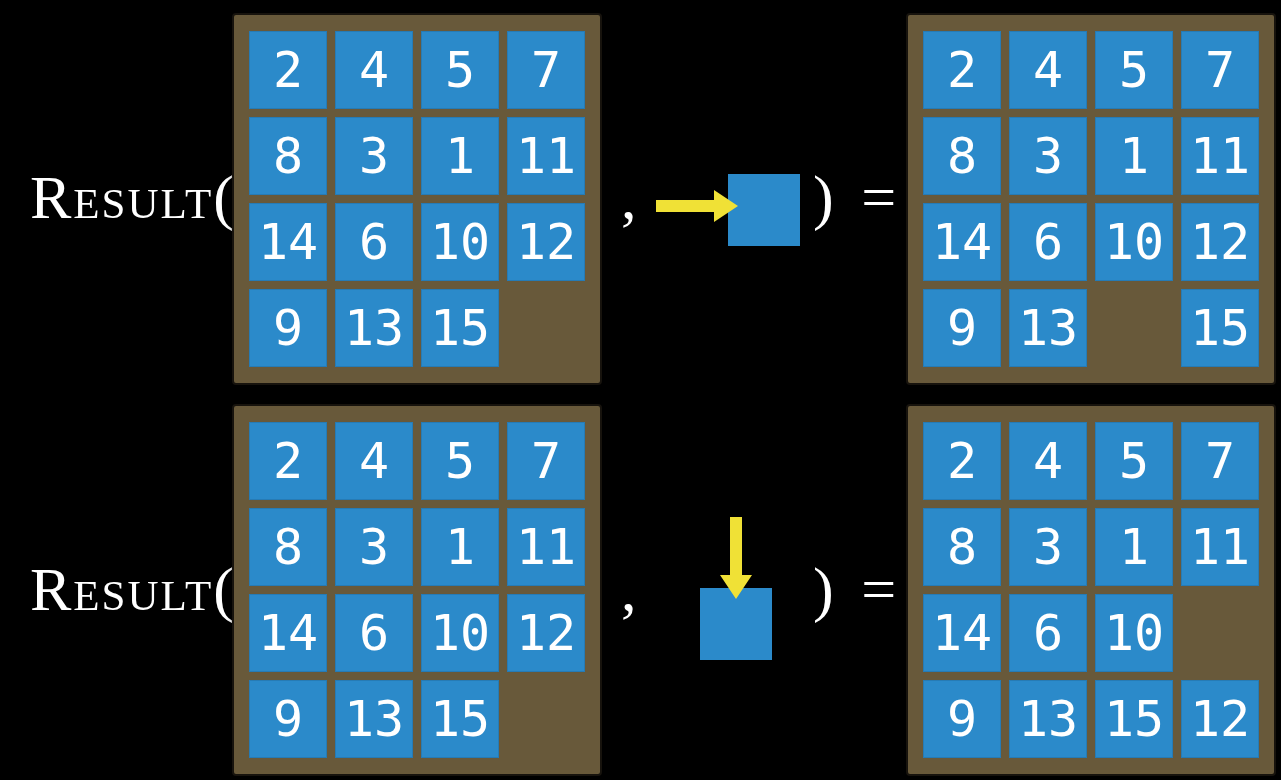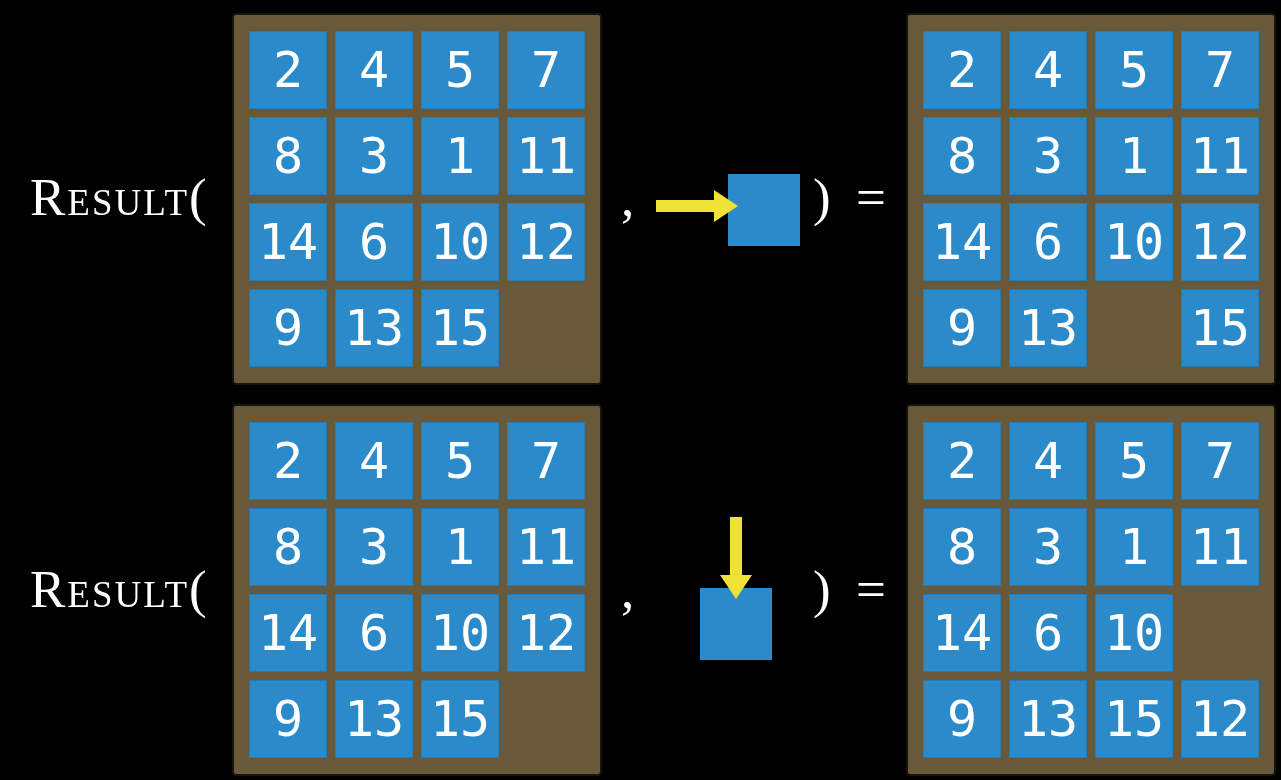"Result(" .serif { font-size: 53px -> 62px }
